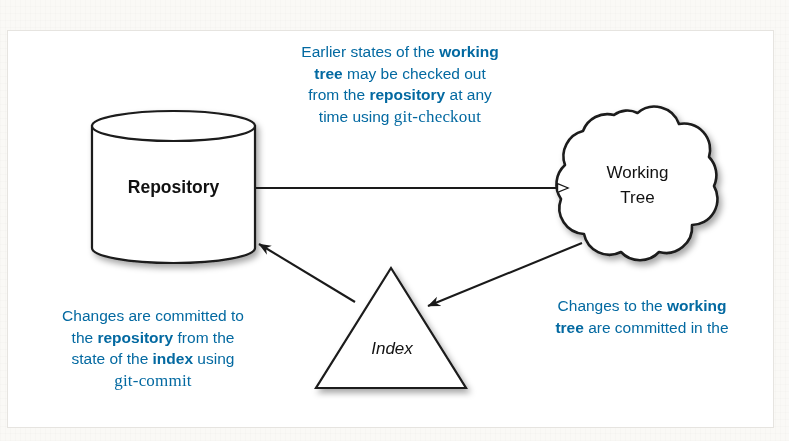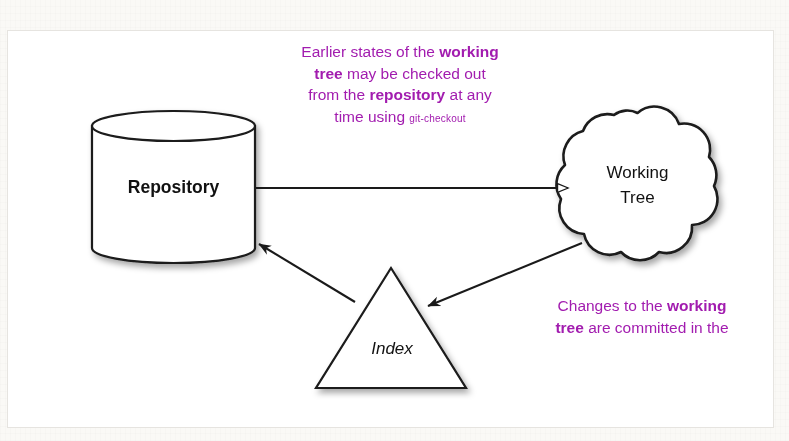"Earlier states of the working" .txt { color: #a21caf -> #0369a1 }
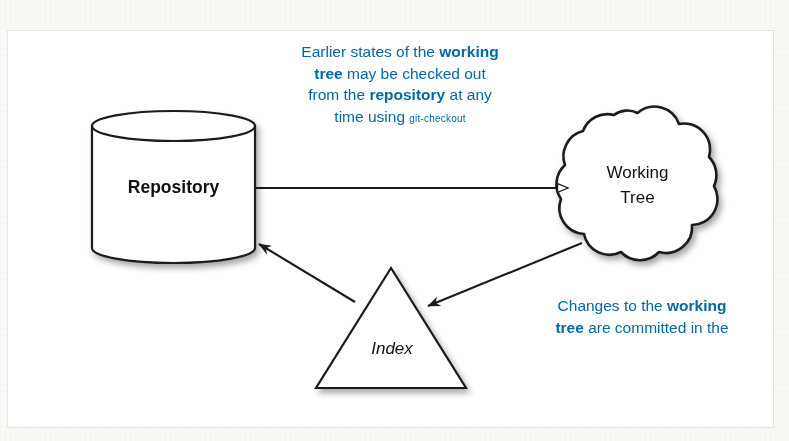"git-checkout" .mono { font-family: Liberation Sans, sans-serif -> Liberation Serif, serif; font-size: 10px -> 17px }
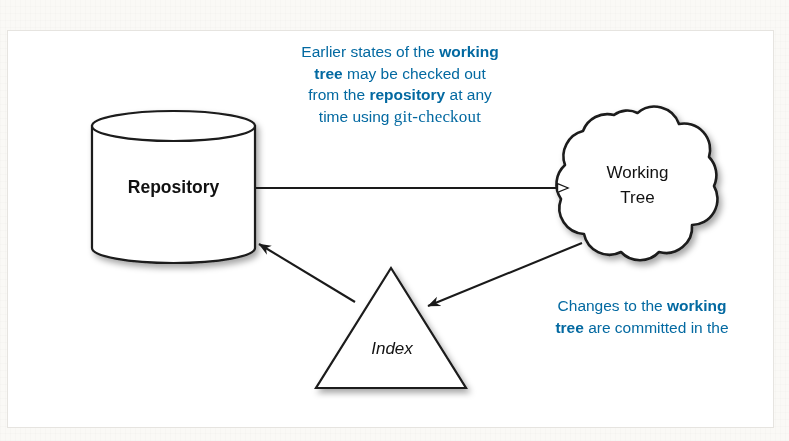"Changes are committed to" div.txt { html: none -> <div> <div>Changes are committed to</div> <div><span>the </span><b>repository</b><span> from the</span></div> <div><span>state of the </span><b>index</b><span> using</span></div> <div><span>git-commit</span></div> </div> }
